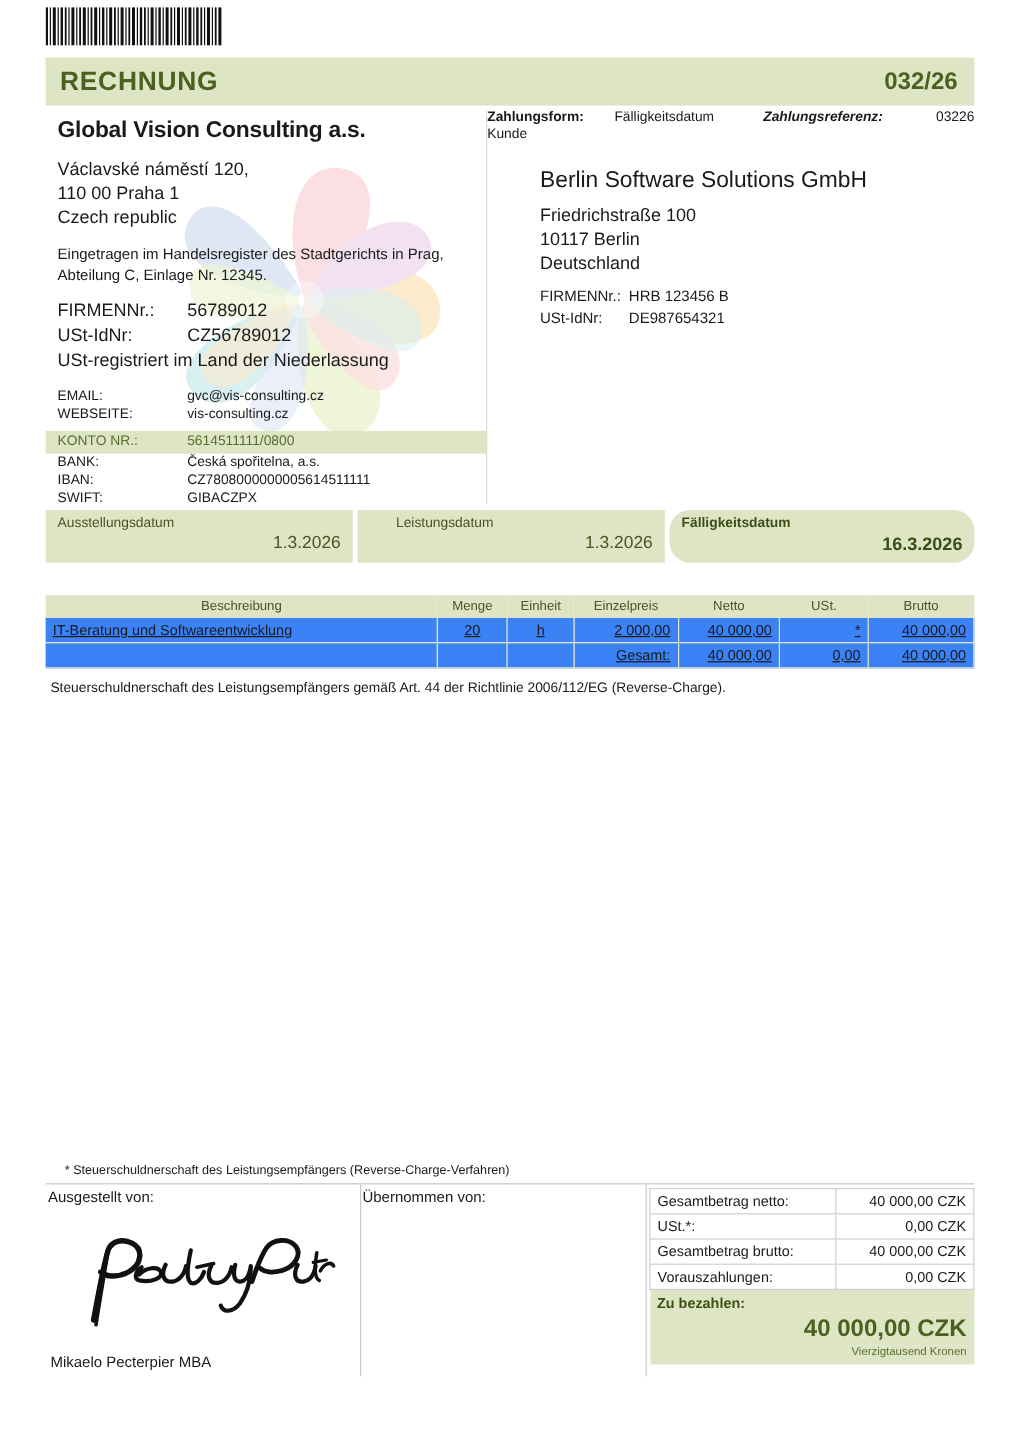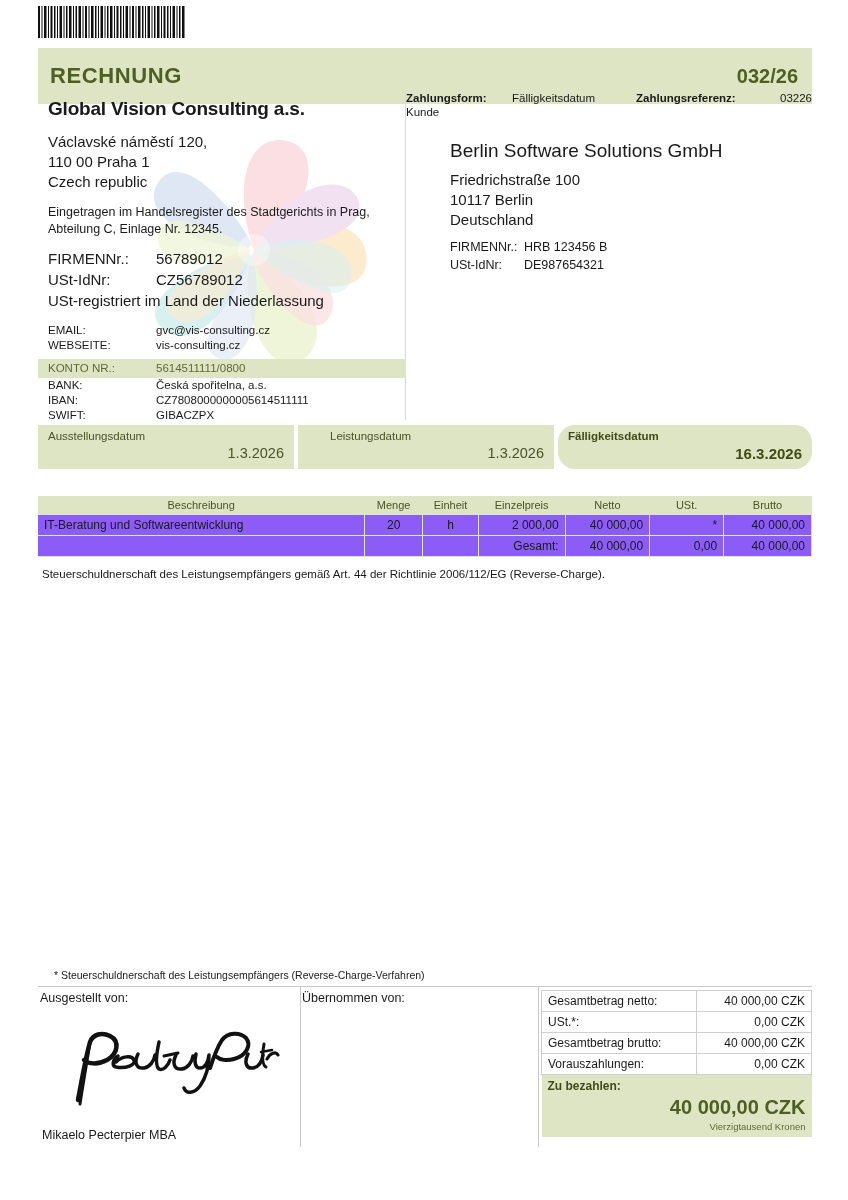"RECHNUNG" .title-band { height: 56px -> 40px }
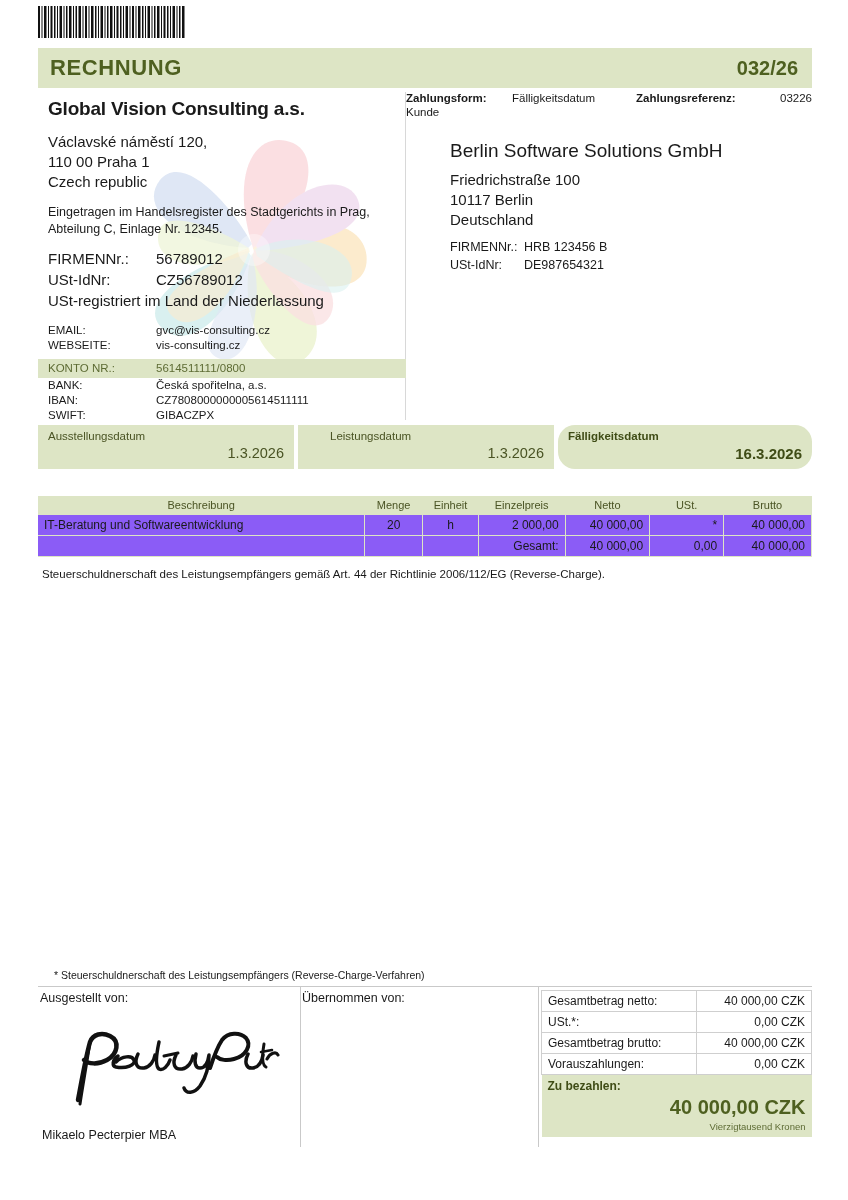"Zahlungsreferenz:" .pay-row .pr-label { font-style: none -> italic }
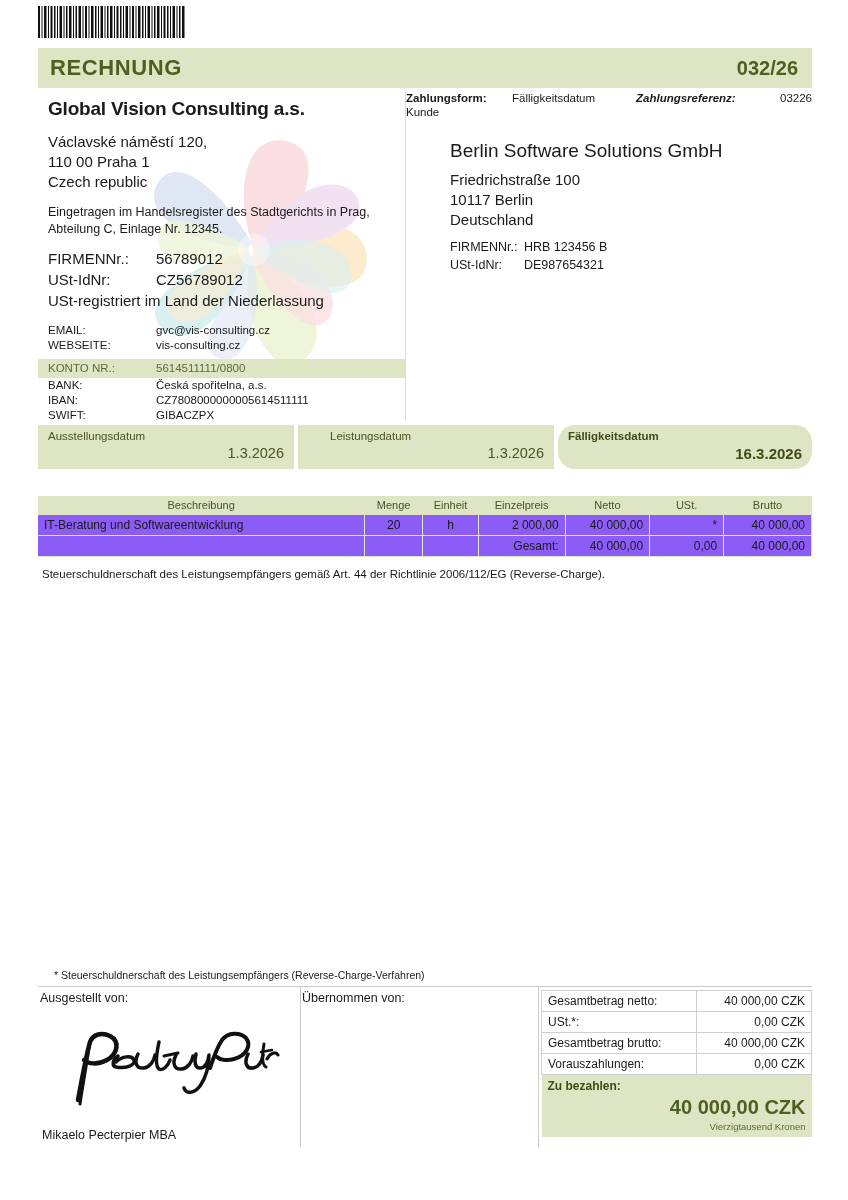"IT-Beratung und Softwareentwicklung" .items td { background: #8b5cf6 -> #3b82f6; text-decoration: none -> underline }
